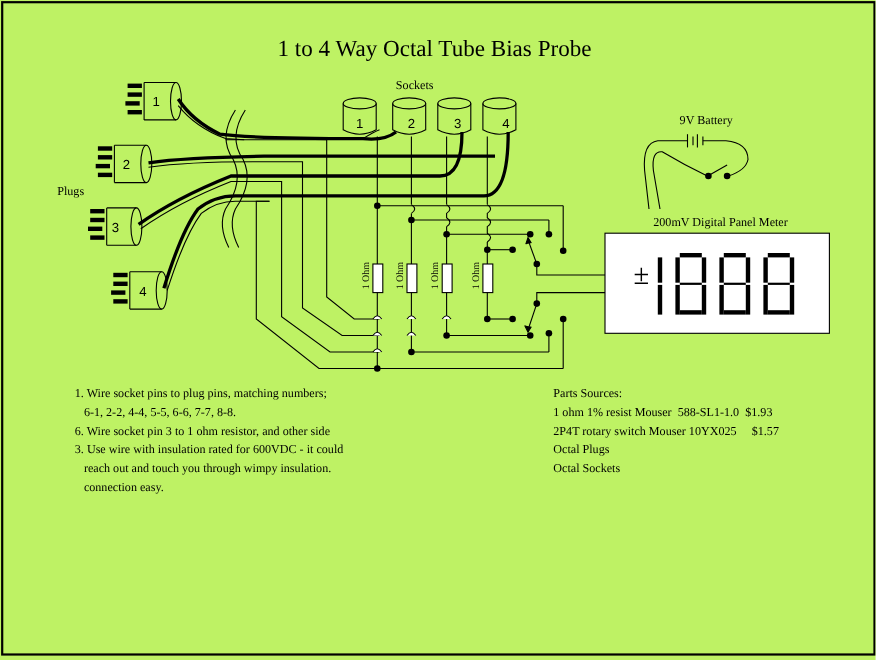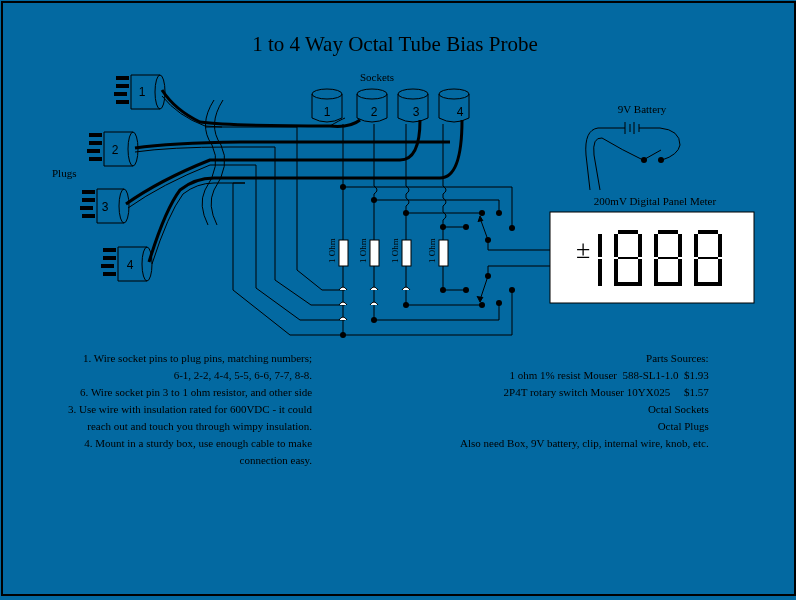"1 to 4 Way Octal" #stage { background: #0369a1 -> #bef264 }
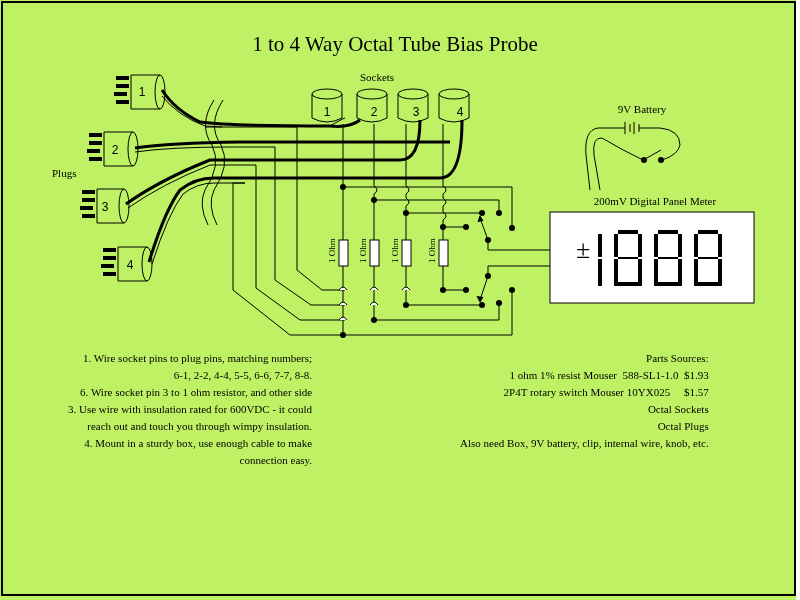"1. Wire socket pins to" .notes div { text-align: right -> none }
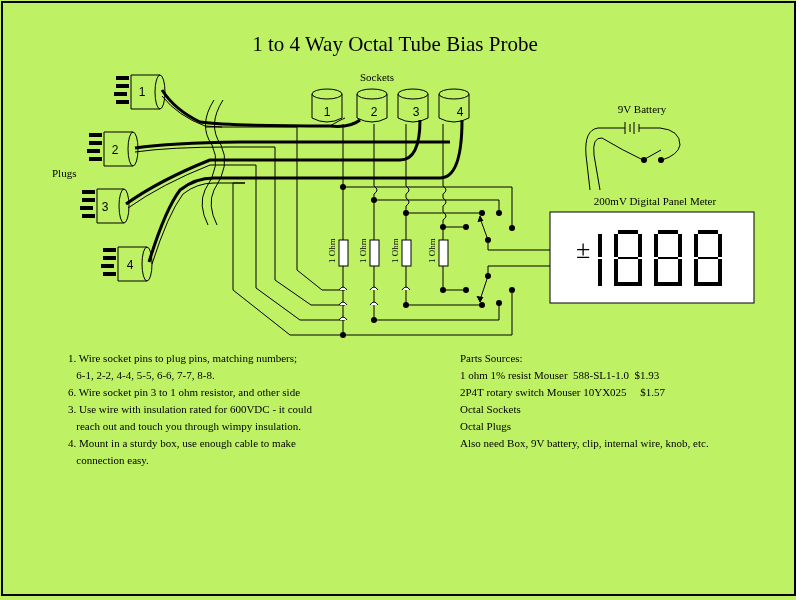"Parts Sources:" #right-notes { left: 460px -> 503px }
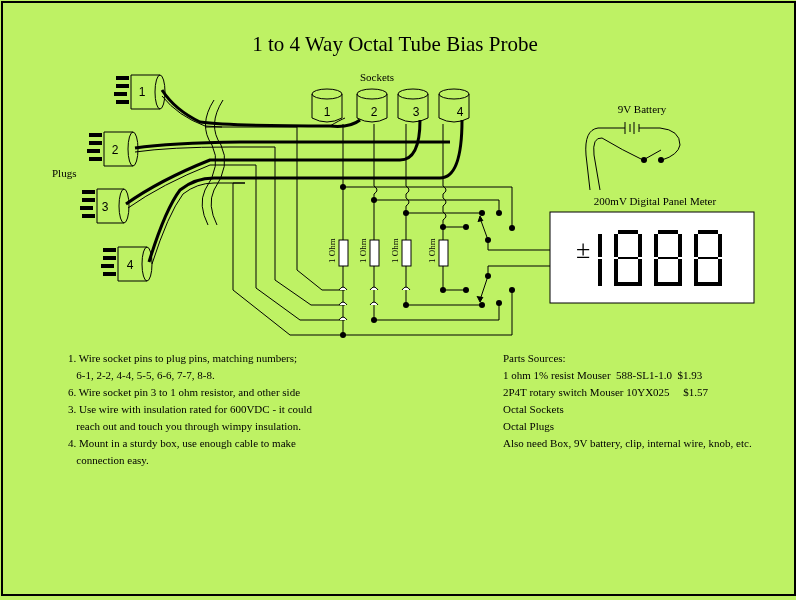"Octal Sockets" div { order: before "Octal Plugs" -> after "Octal Plugs" }
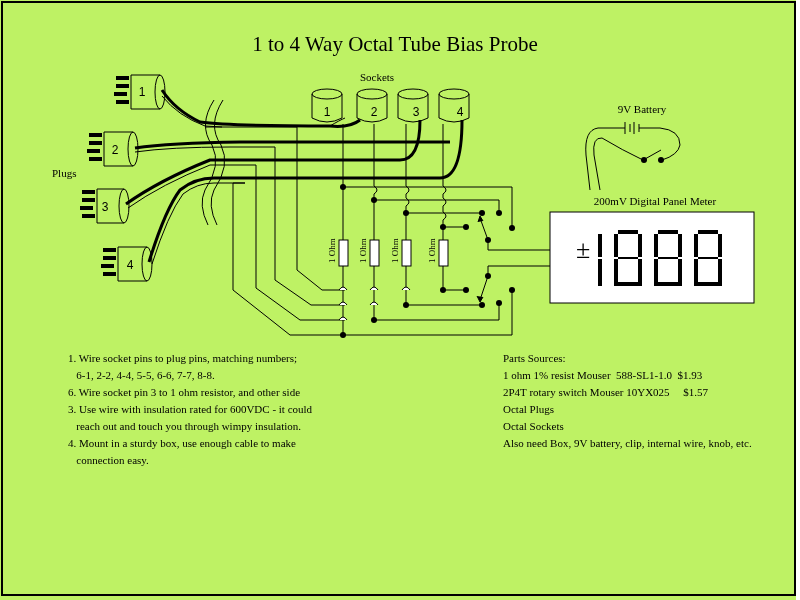"4. Mount in a sturdy" div { html: <div>4. Mount in a sturdy box, use enough cable to make</div> -> none }
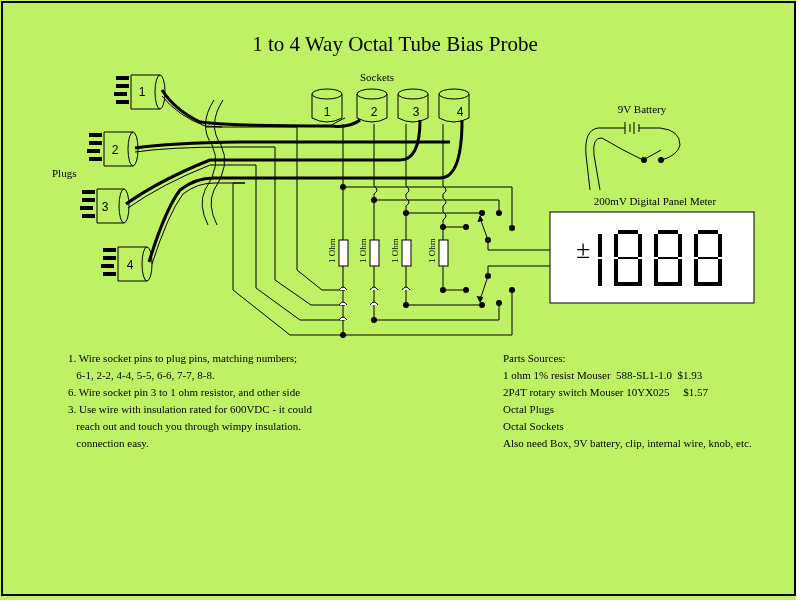"Also need Box, 9V battery," div { html: <div>Also need Box, 9V battery, clip, internal wire, knob, etc.</div> -> none }
